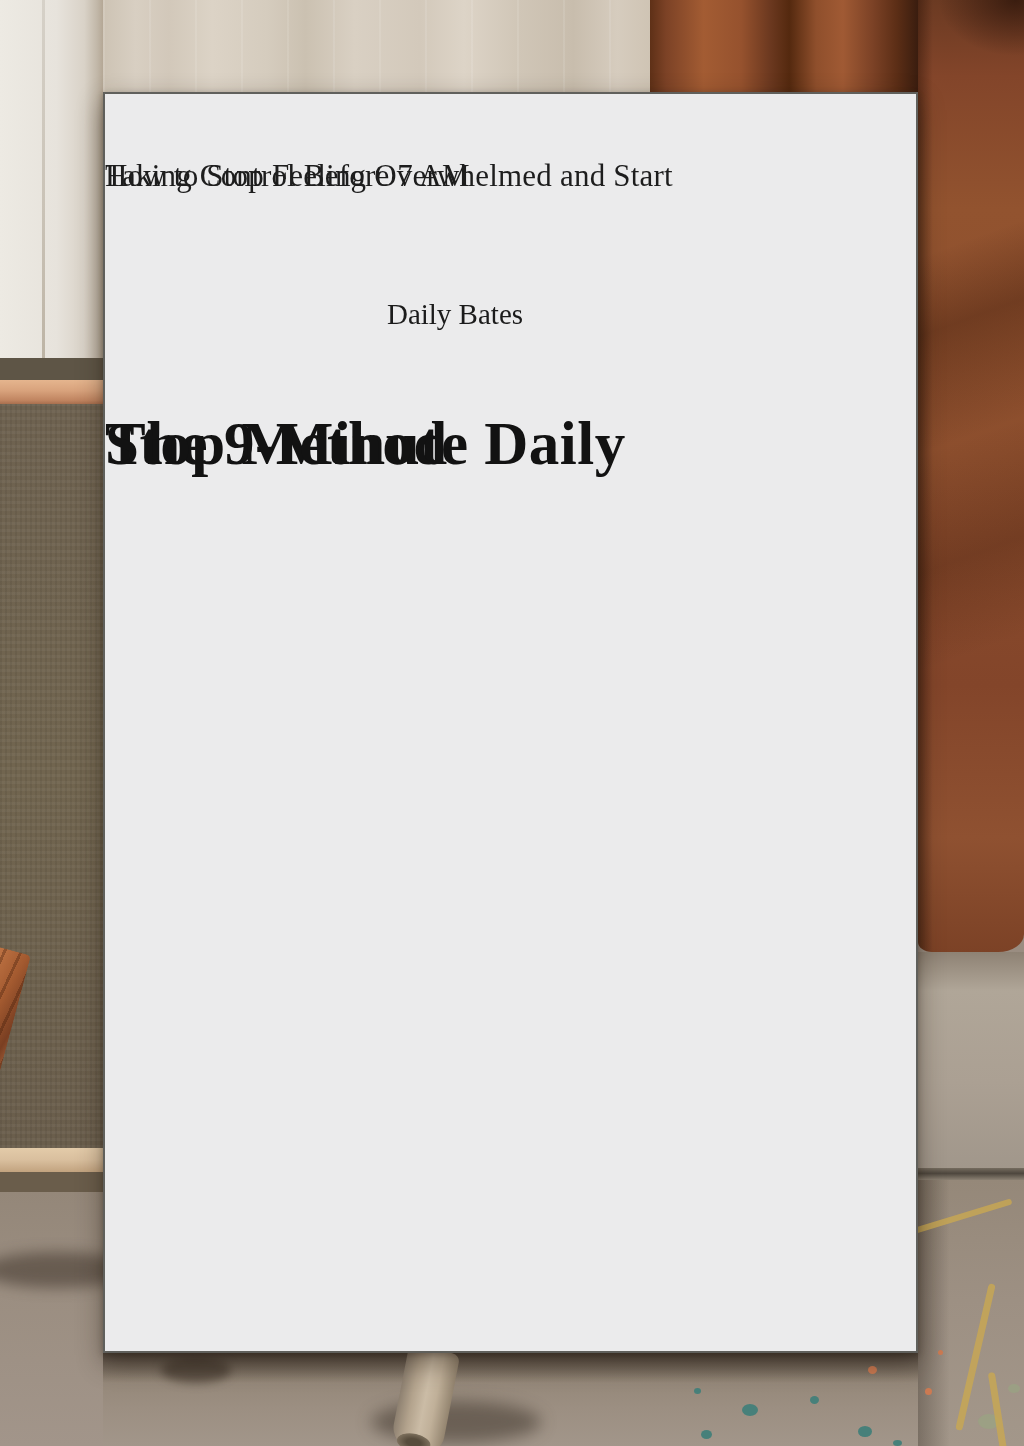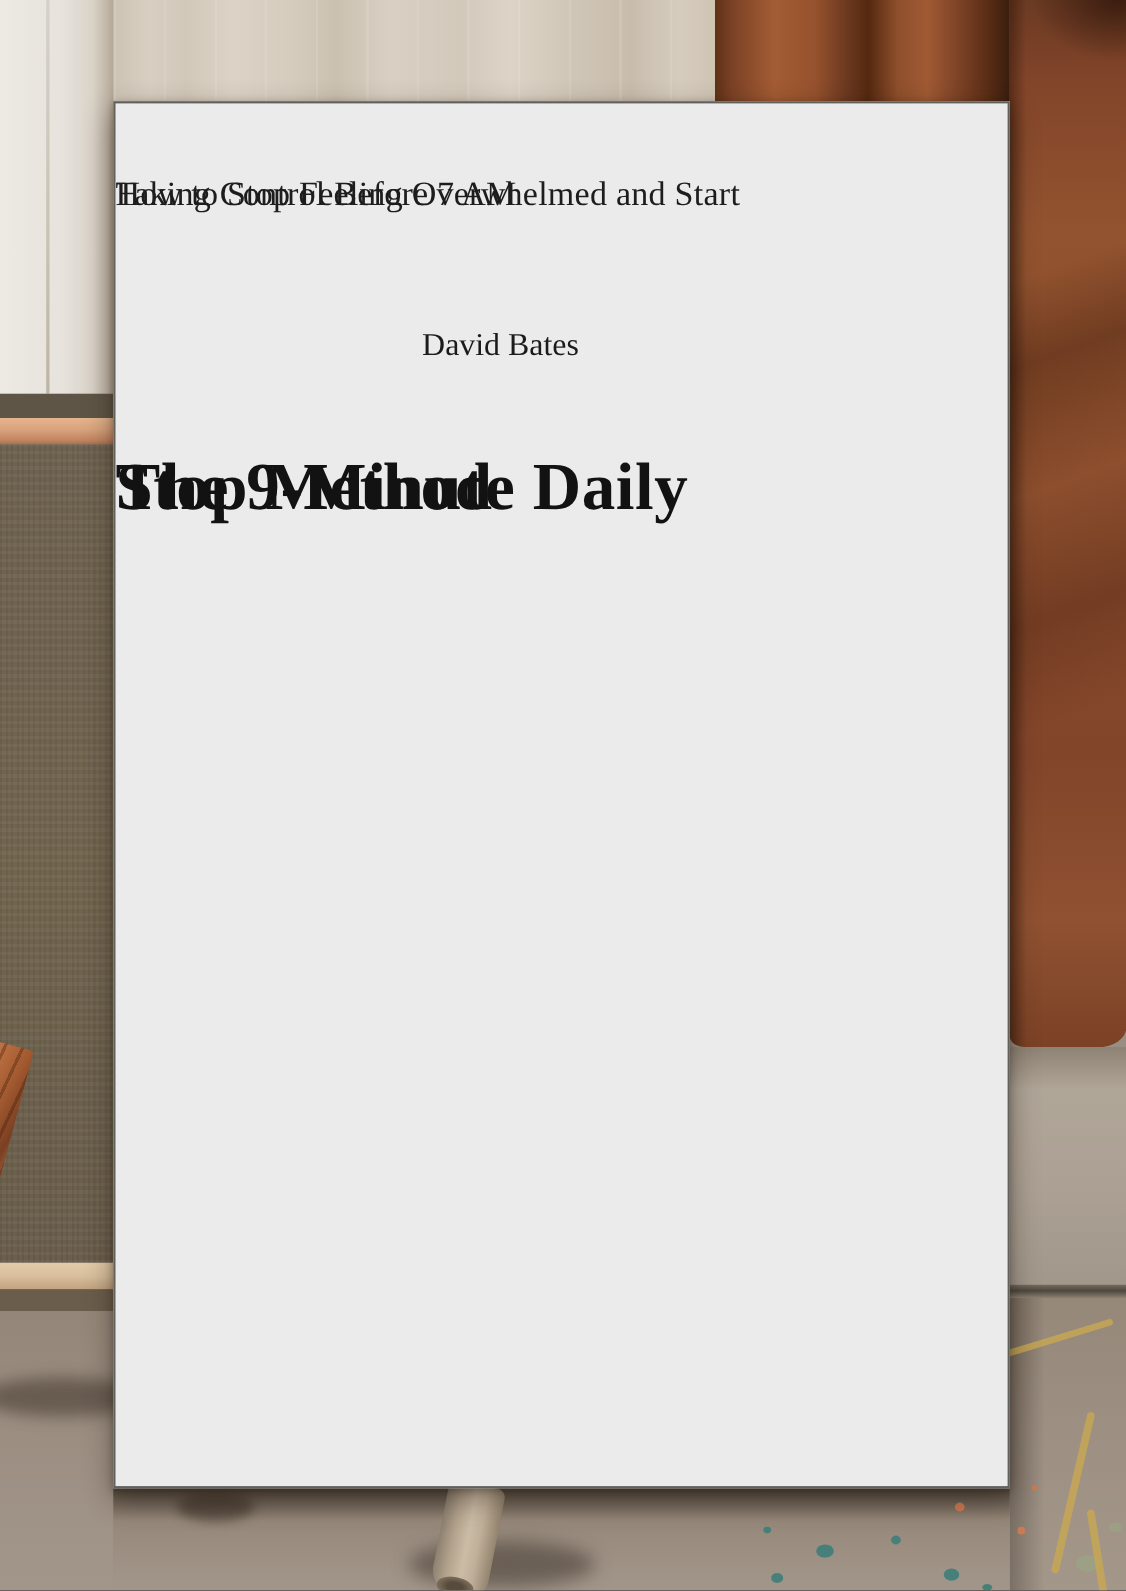"David Bates" div.author { text: David -> Daily }
